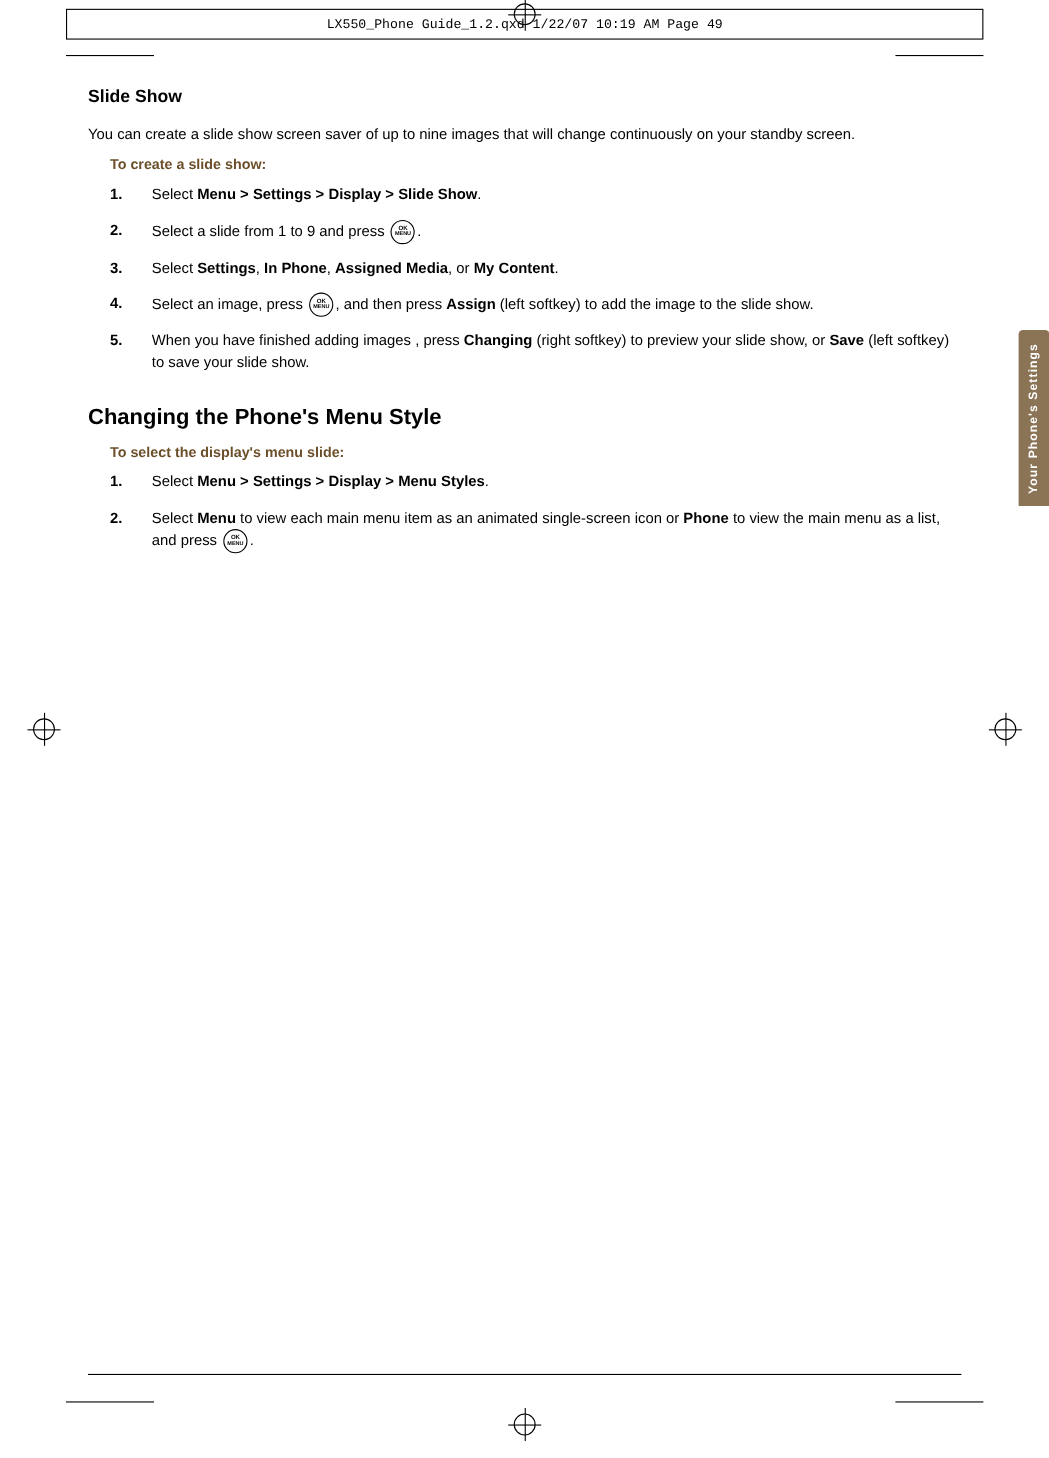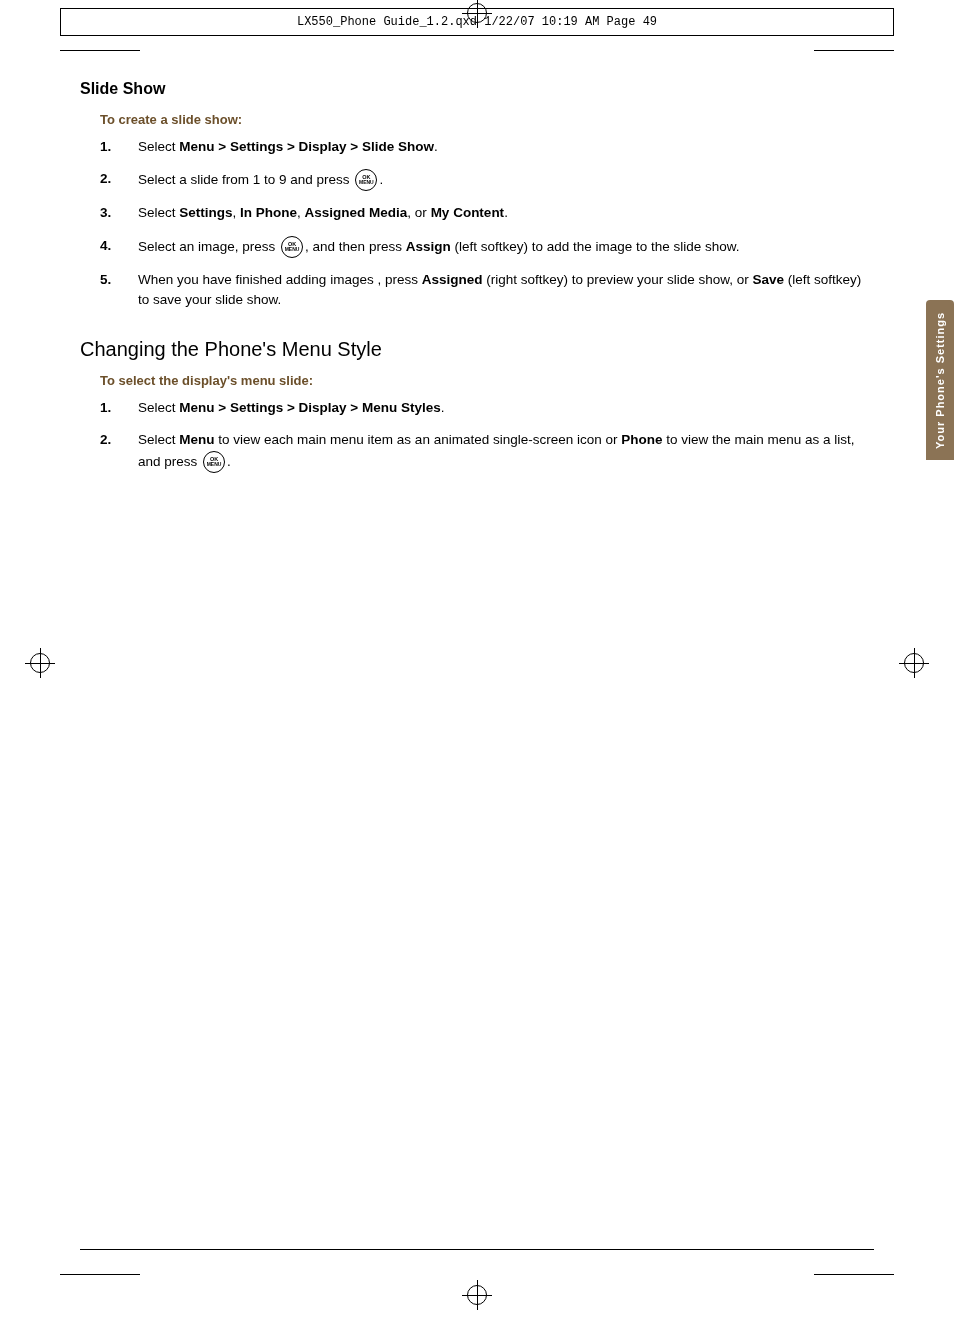"You can create a slide" p.body-text { html: none -> <p>You can create a slide show screen saver of up to nine images that will change continuously on your standby screen.</p> }
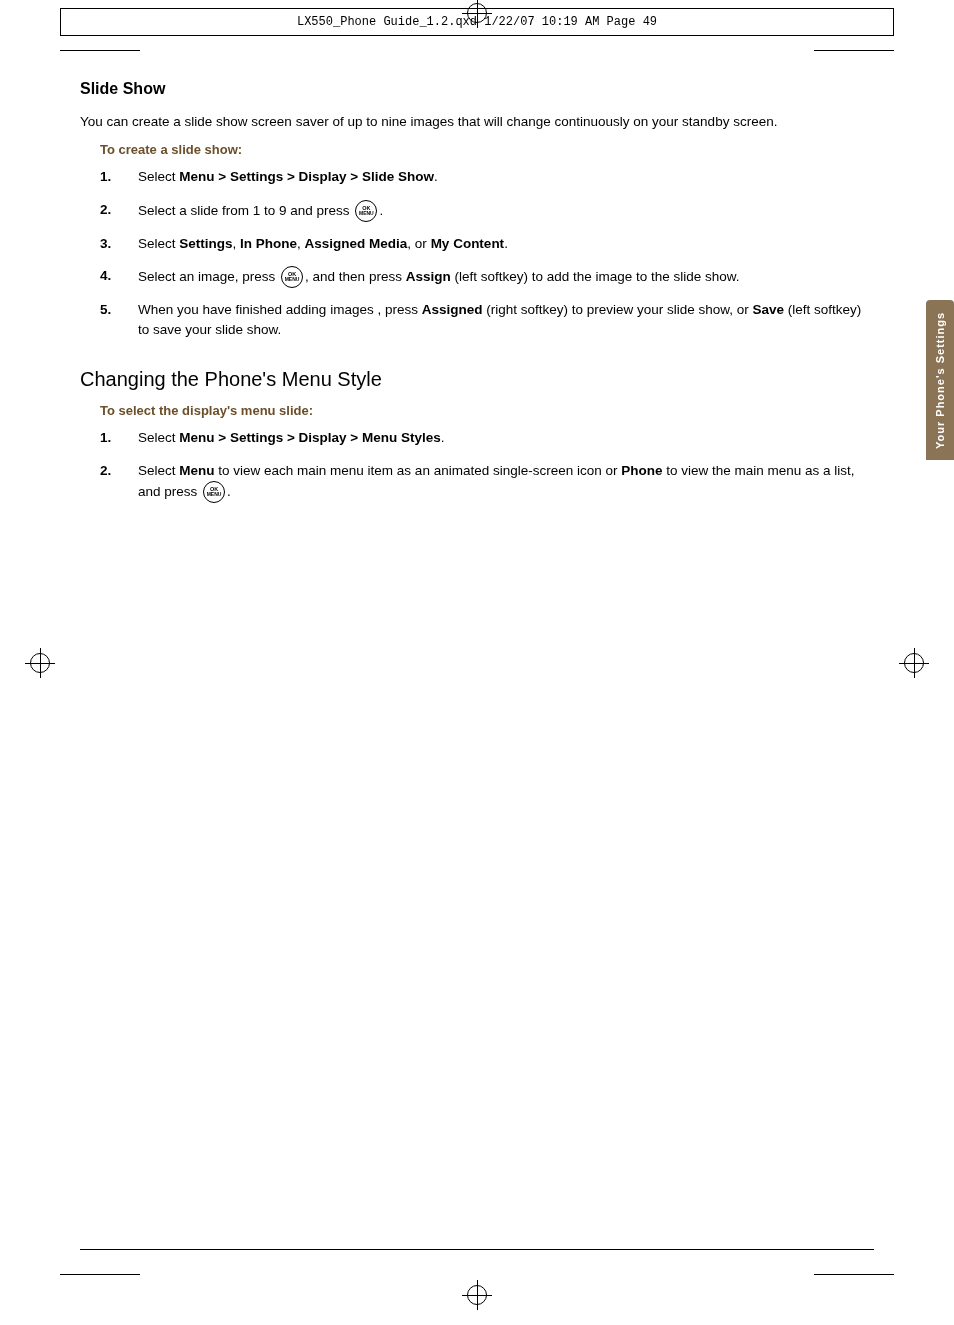"Assigned" span.bold { text: Assigned -> Changing }
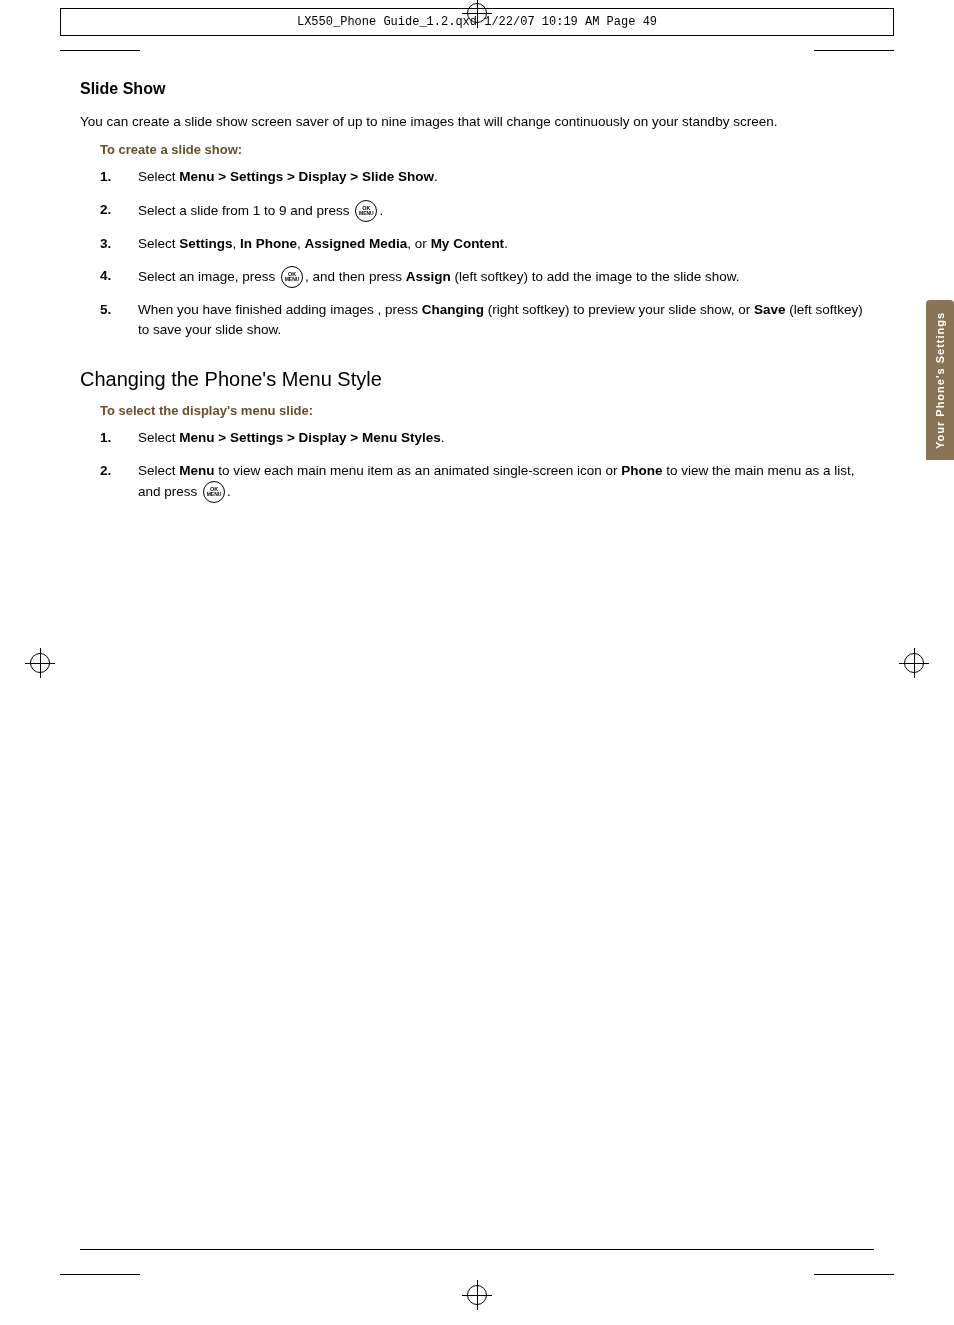"Changing the Phone's Menu Style" .section-title-2 { font-weight: normal -> bold }
